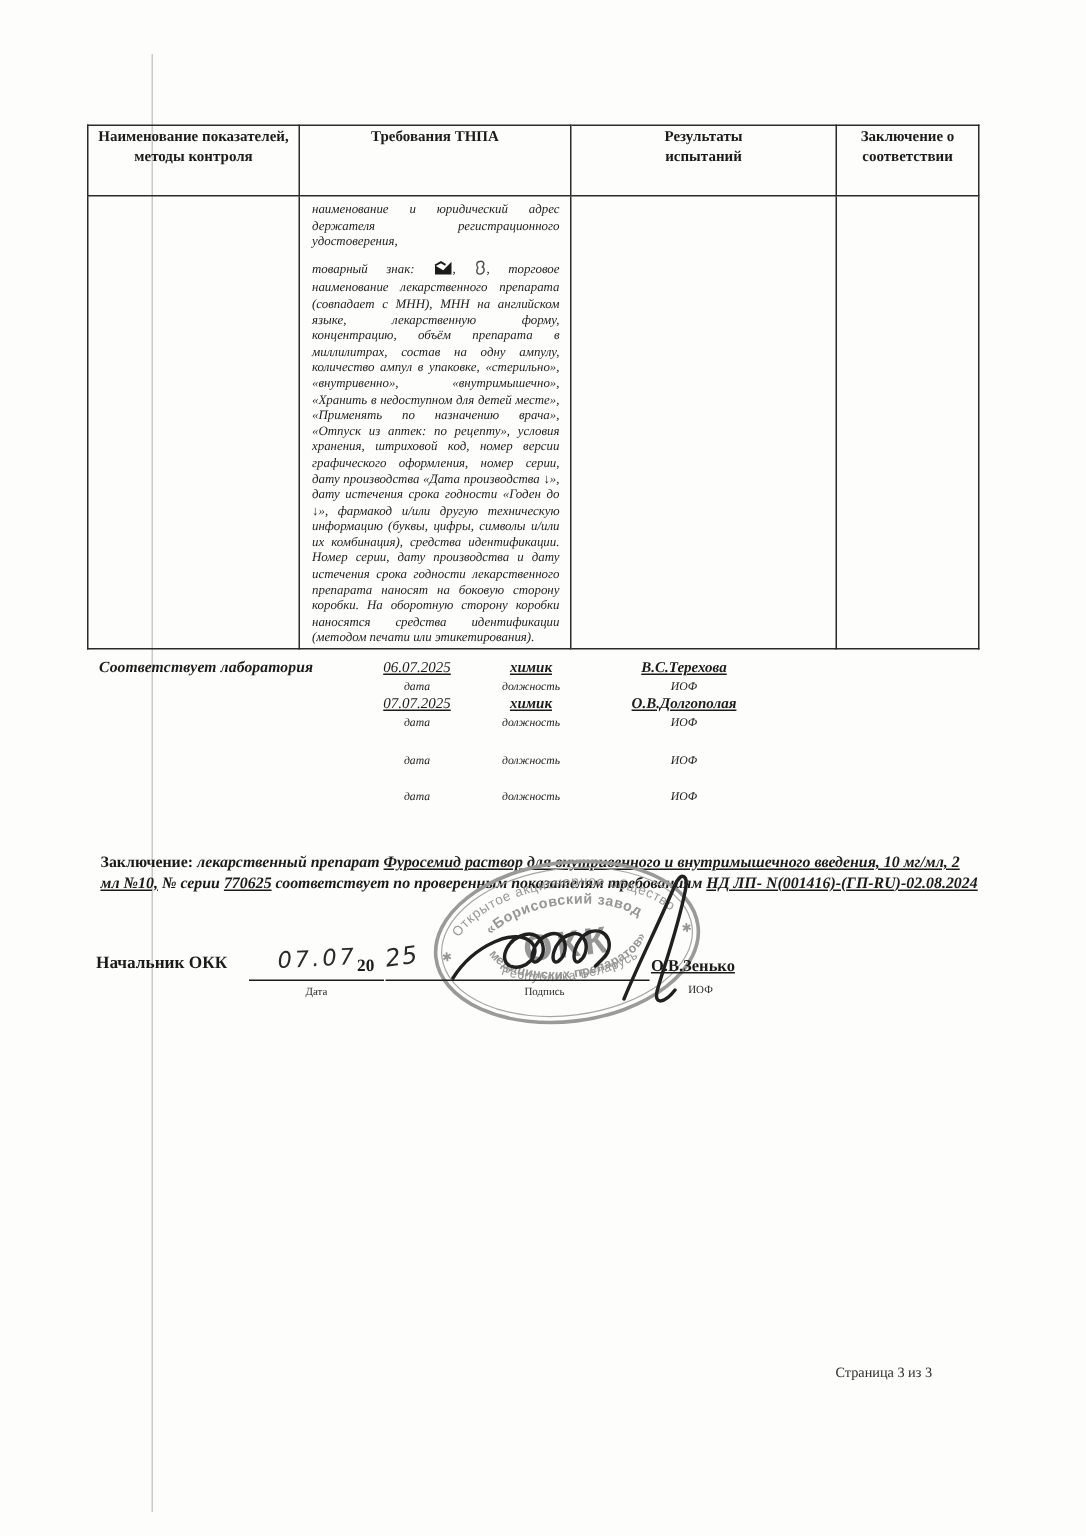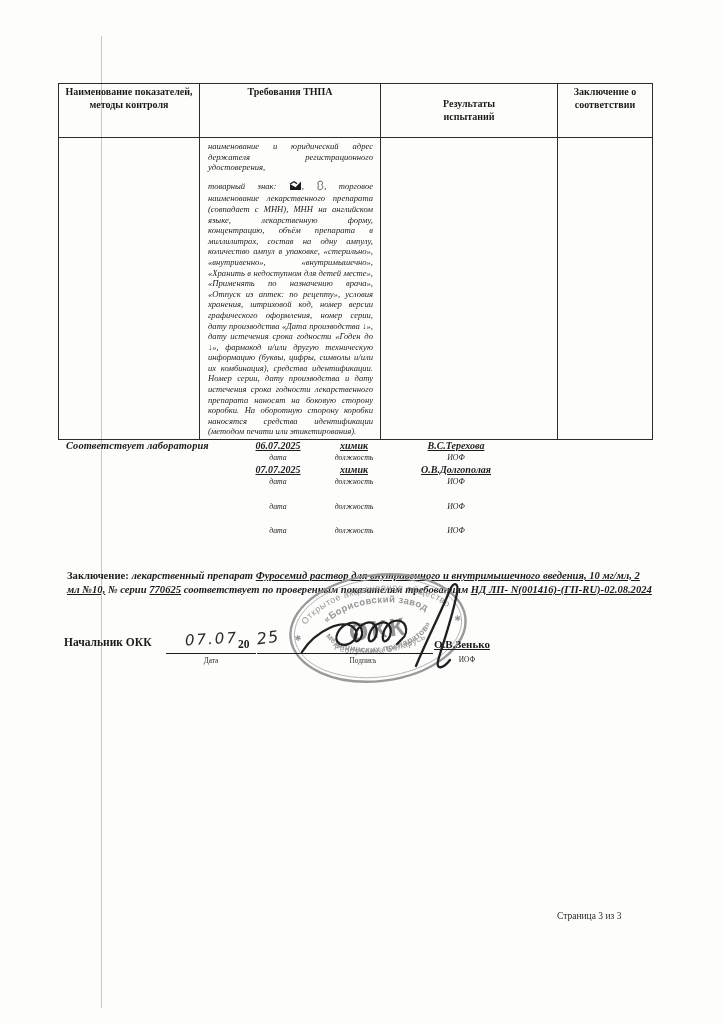"Результаты испытаний" .hw3 { margin: 12px auto -> 0 auto }
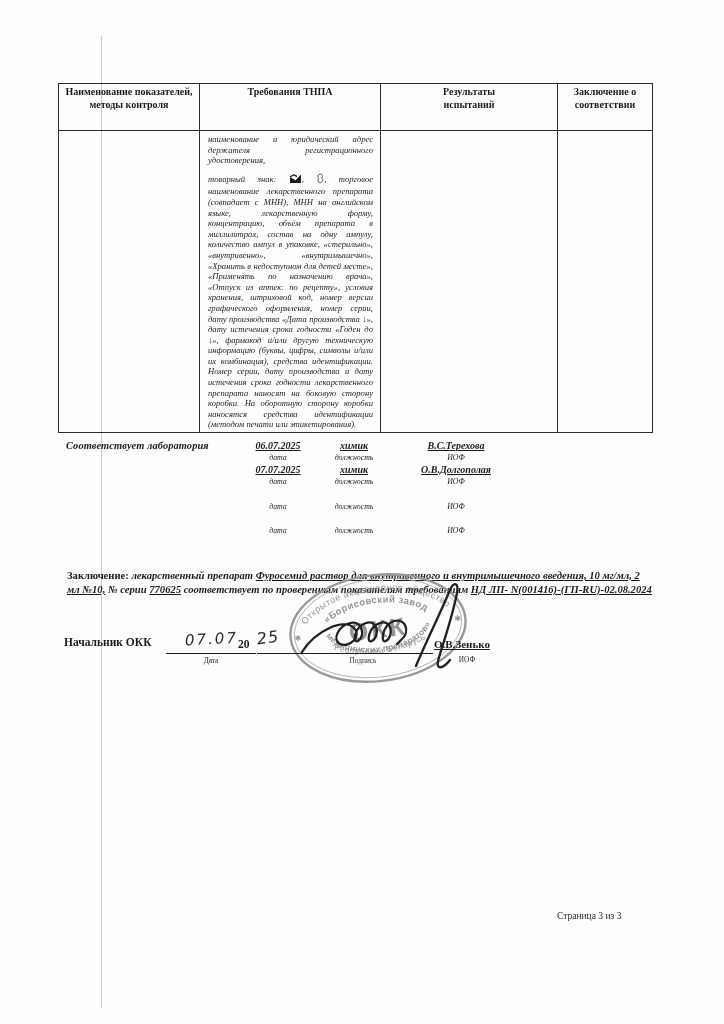"06.07.2025" .ll .c-date { font-weight: bold -> normal }
